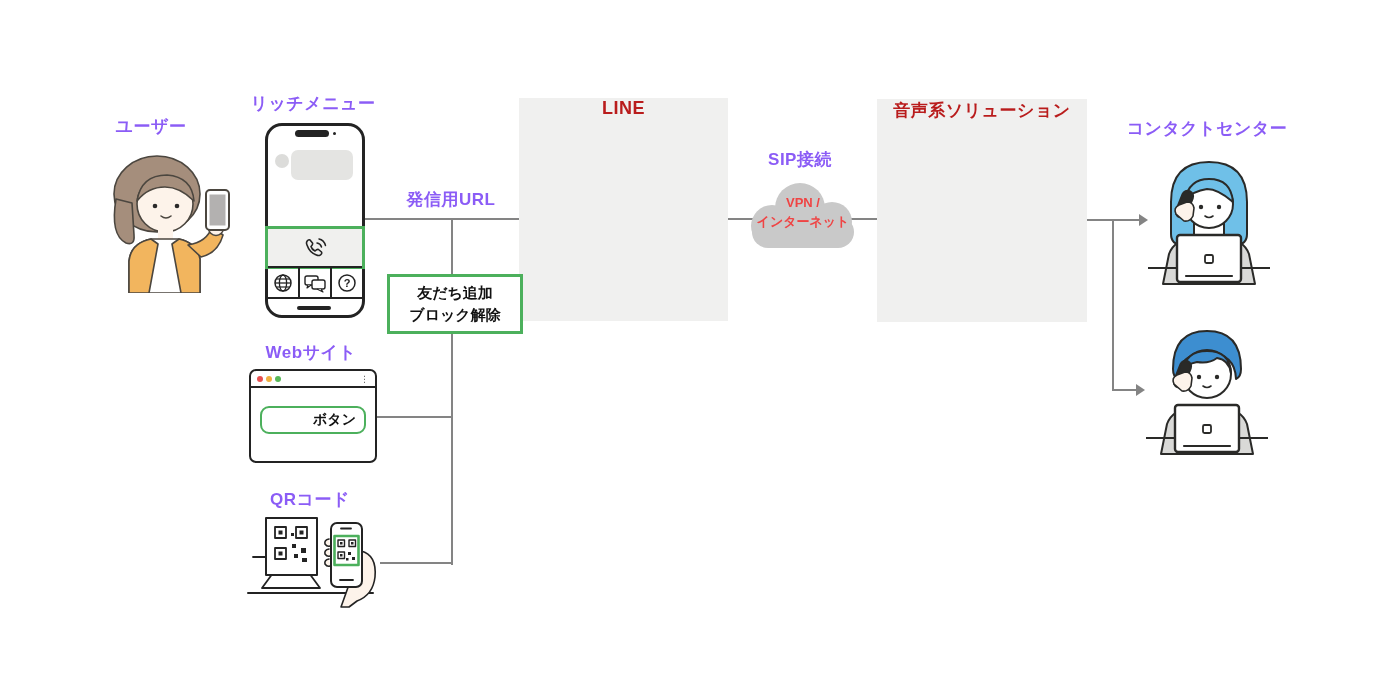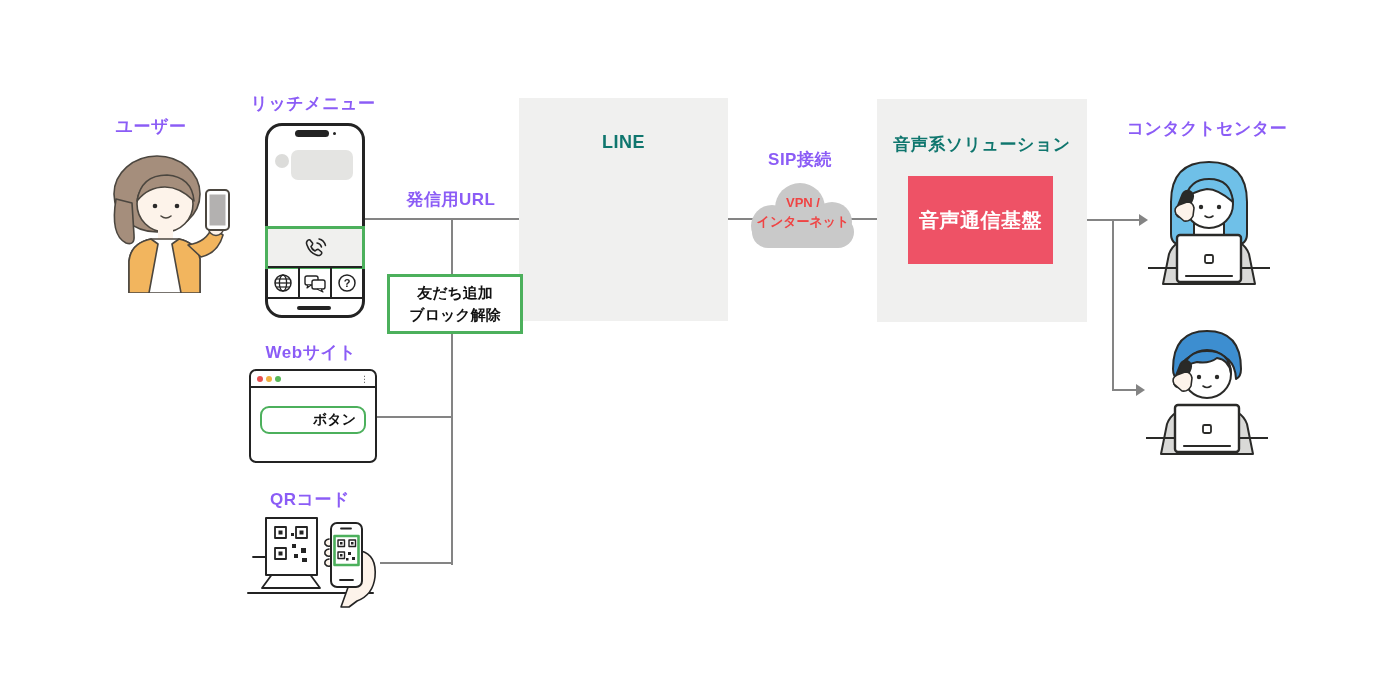"LINE" .container-title { color: #0f766e -> #b91c1c; top: 34px -> 0 }
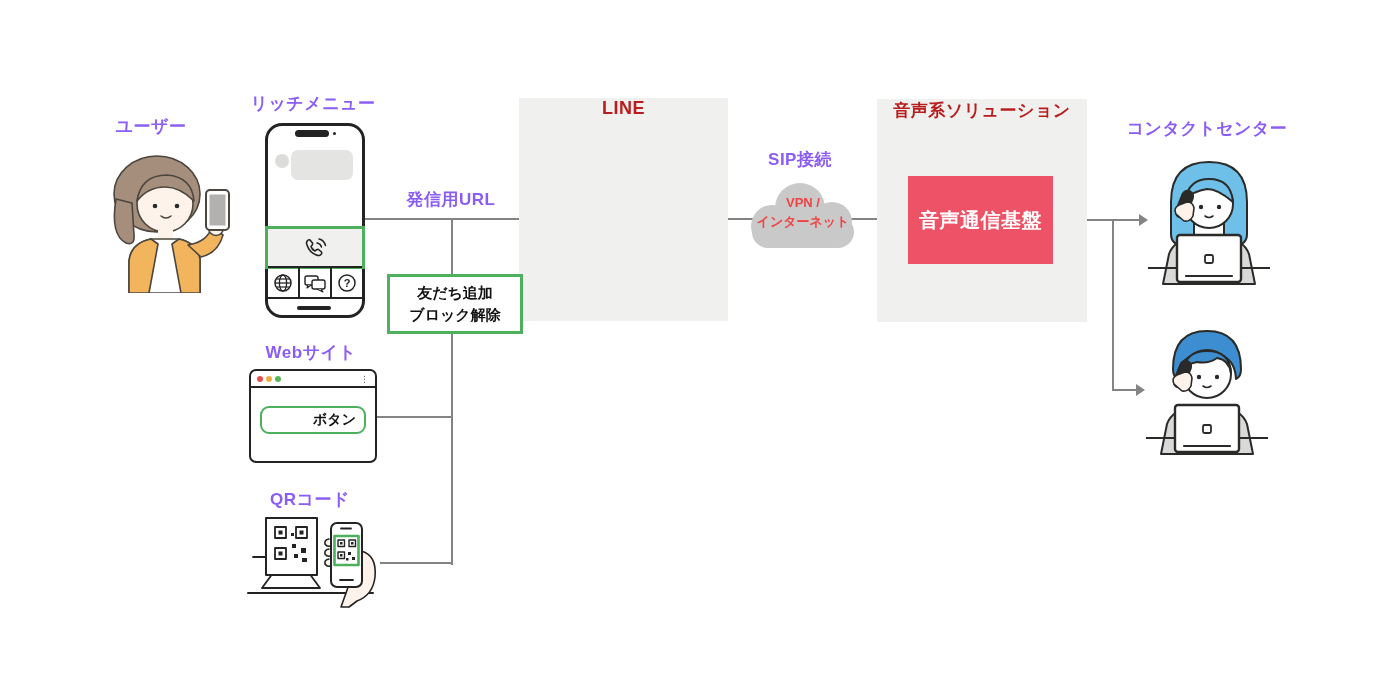"音声通信基盤" div.node { html: <div>音声通信基盤</div> -> none }
